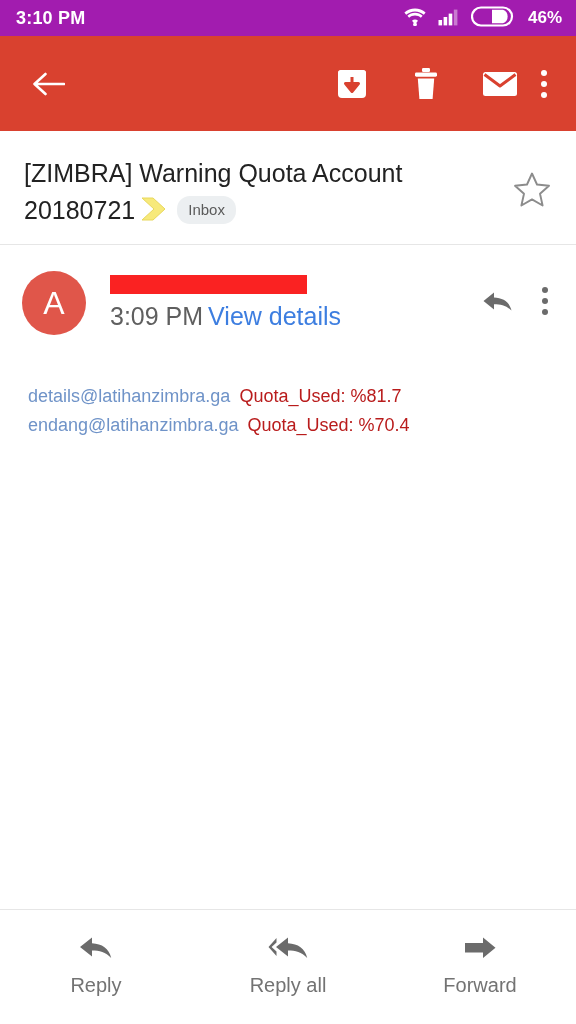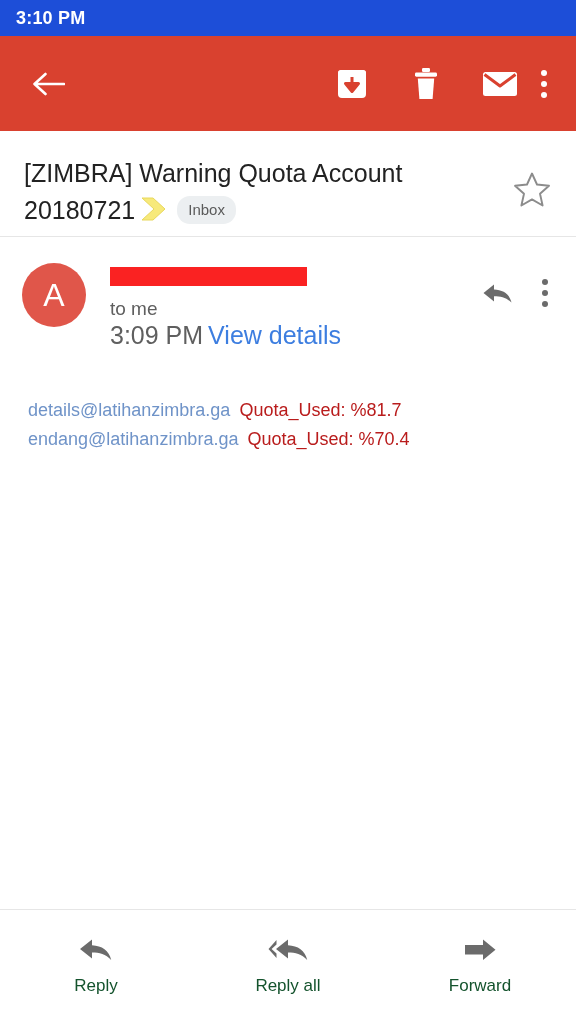"3:10 PM" .status-bar { background: #1d4ed8 -> #a21caf }
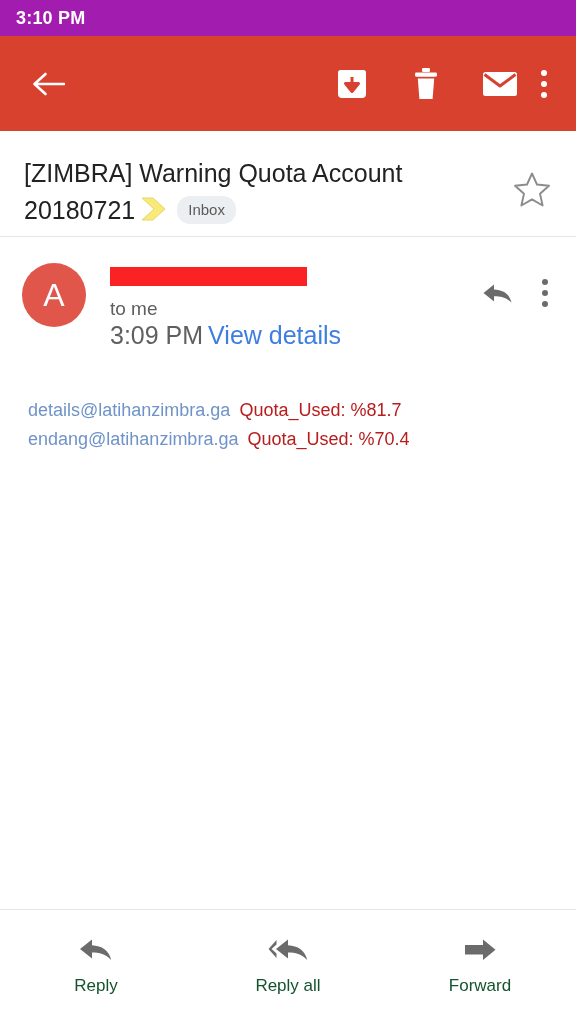"46%" div.status-right { html: none -> <div> <span> <svg> <path></path> <path></path> <path></path> <path></path> </svg> </span> <span> <svg> <rect></rect> <rect></rect> <rect></rect> <rect></rect> </svg> </span> <span> <svg> <rect></rect> <path></path> </svg> </span> <span>46%</span> </div> }
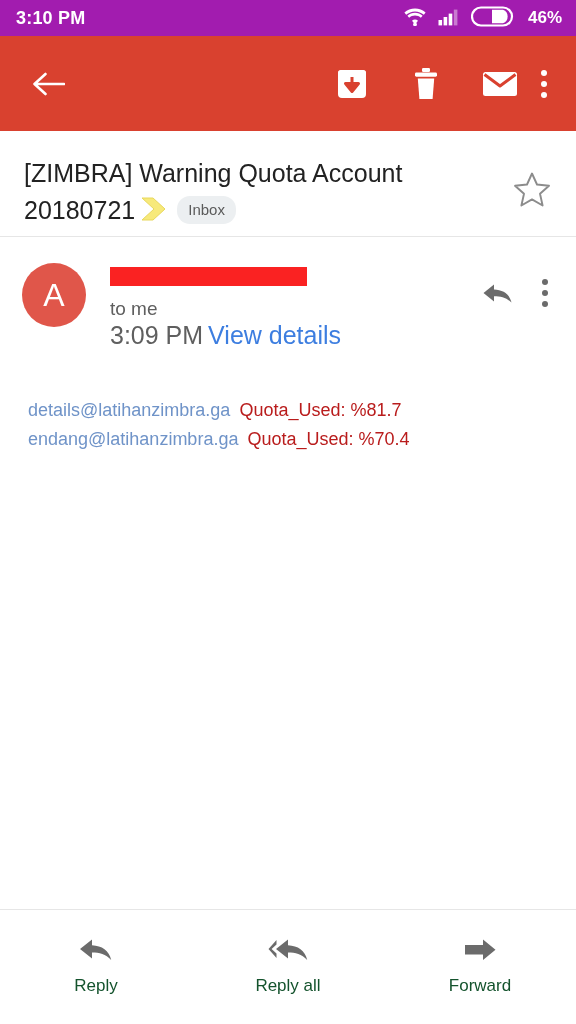"[ZIMBRA] Warning Quota Account" .subject-block { padding: 24px 18px 4px 24px -> 24px 18px 12px 24px }
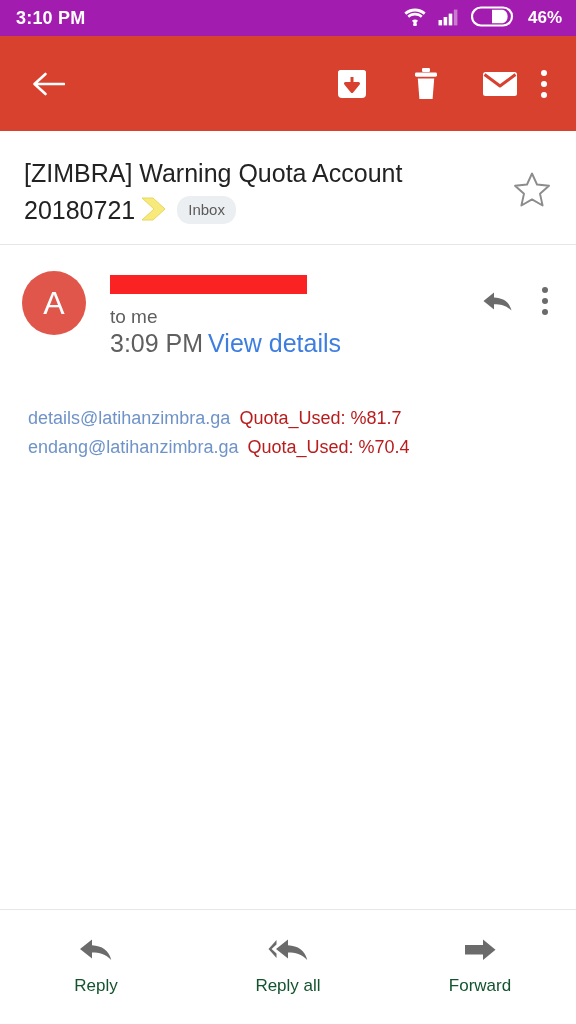"to me" div.to-line { html: <div>to me</div> -> none }
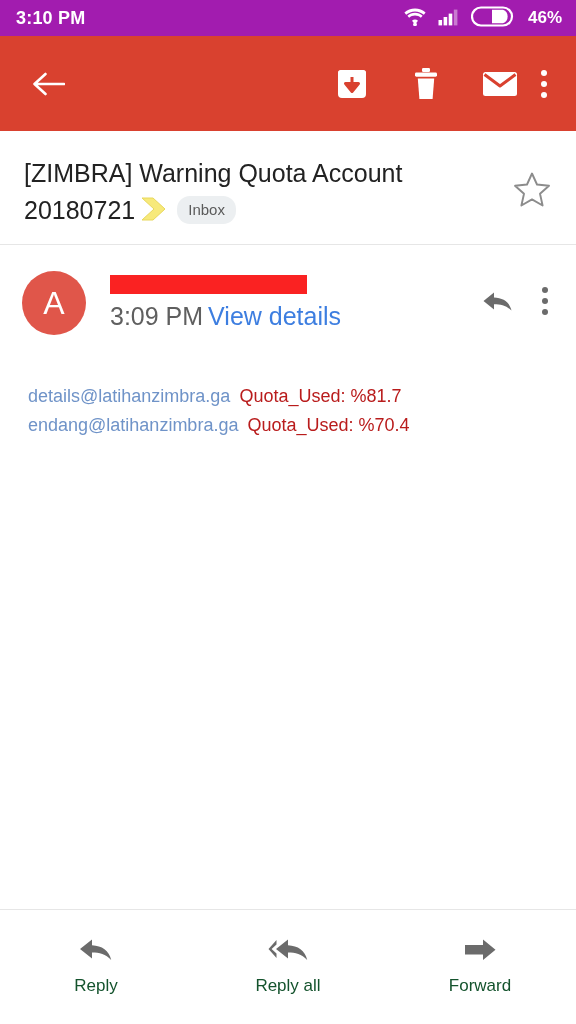"Reply" .action-label { color: #14532d -> #737373; font-size: 17px -> 20px }
